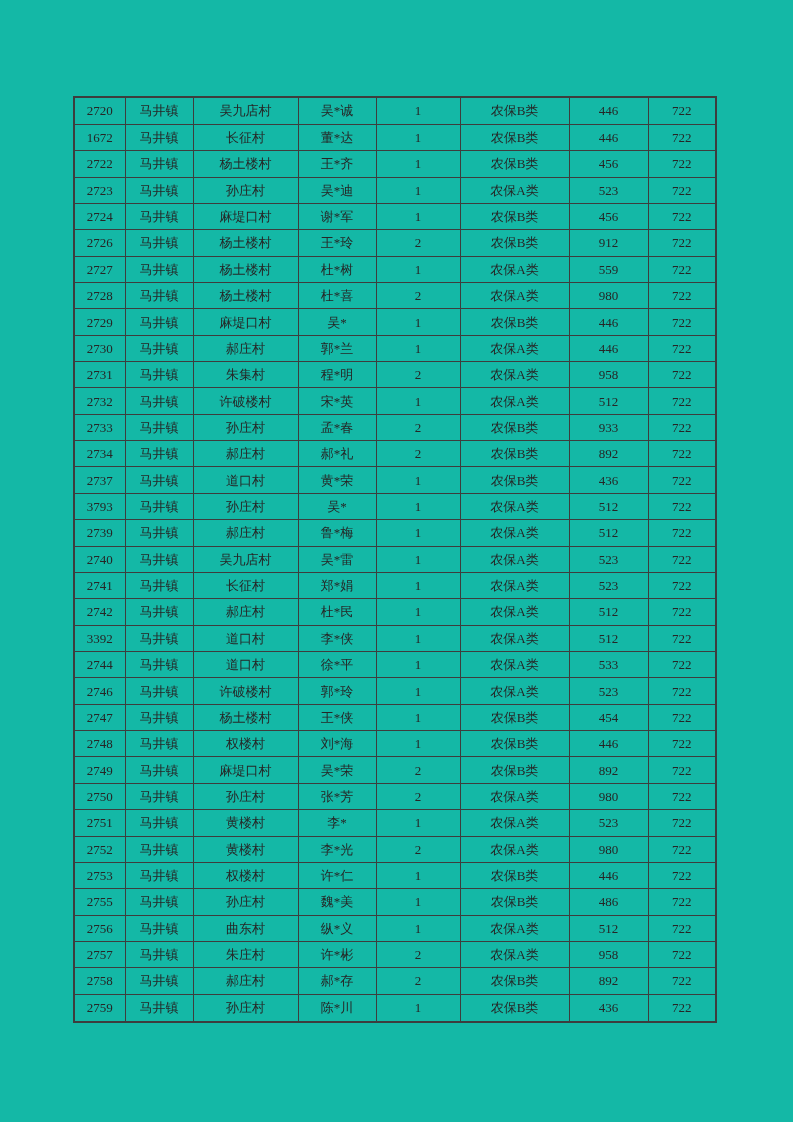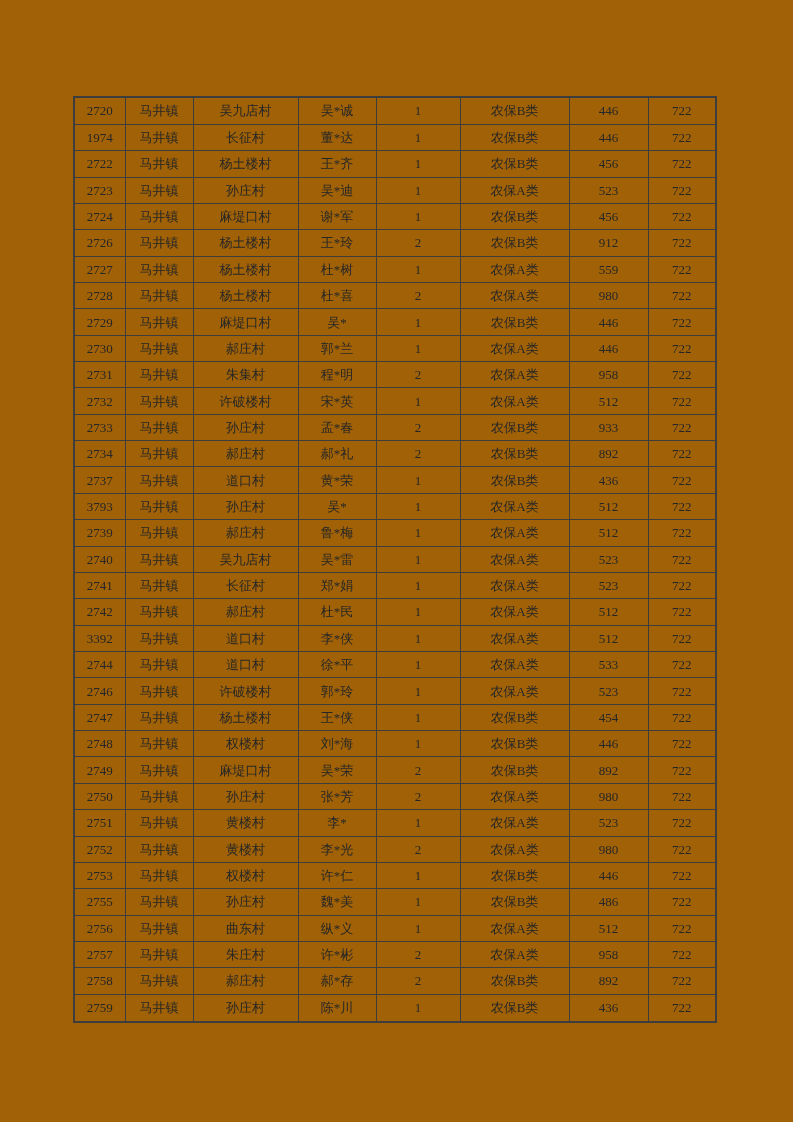"2720" .page { background: #a16207 -> #14b8a6 }
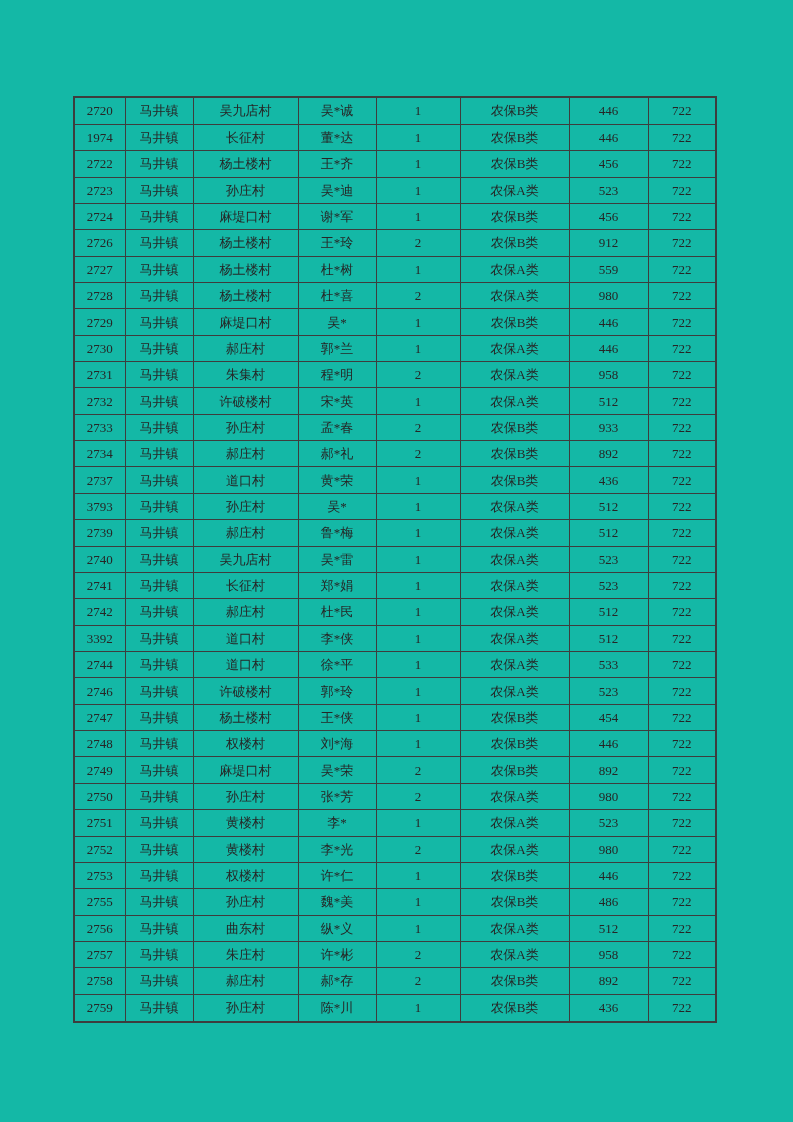"1974" td { text: 1974 -> 1672 }
